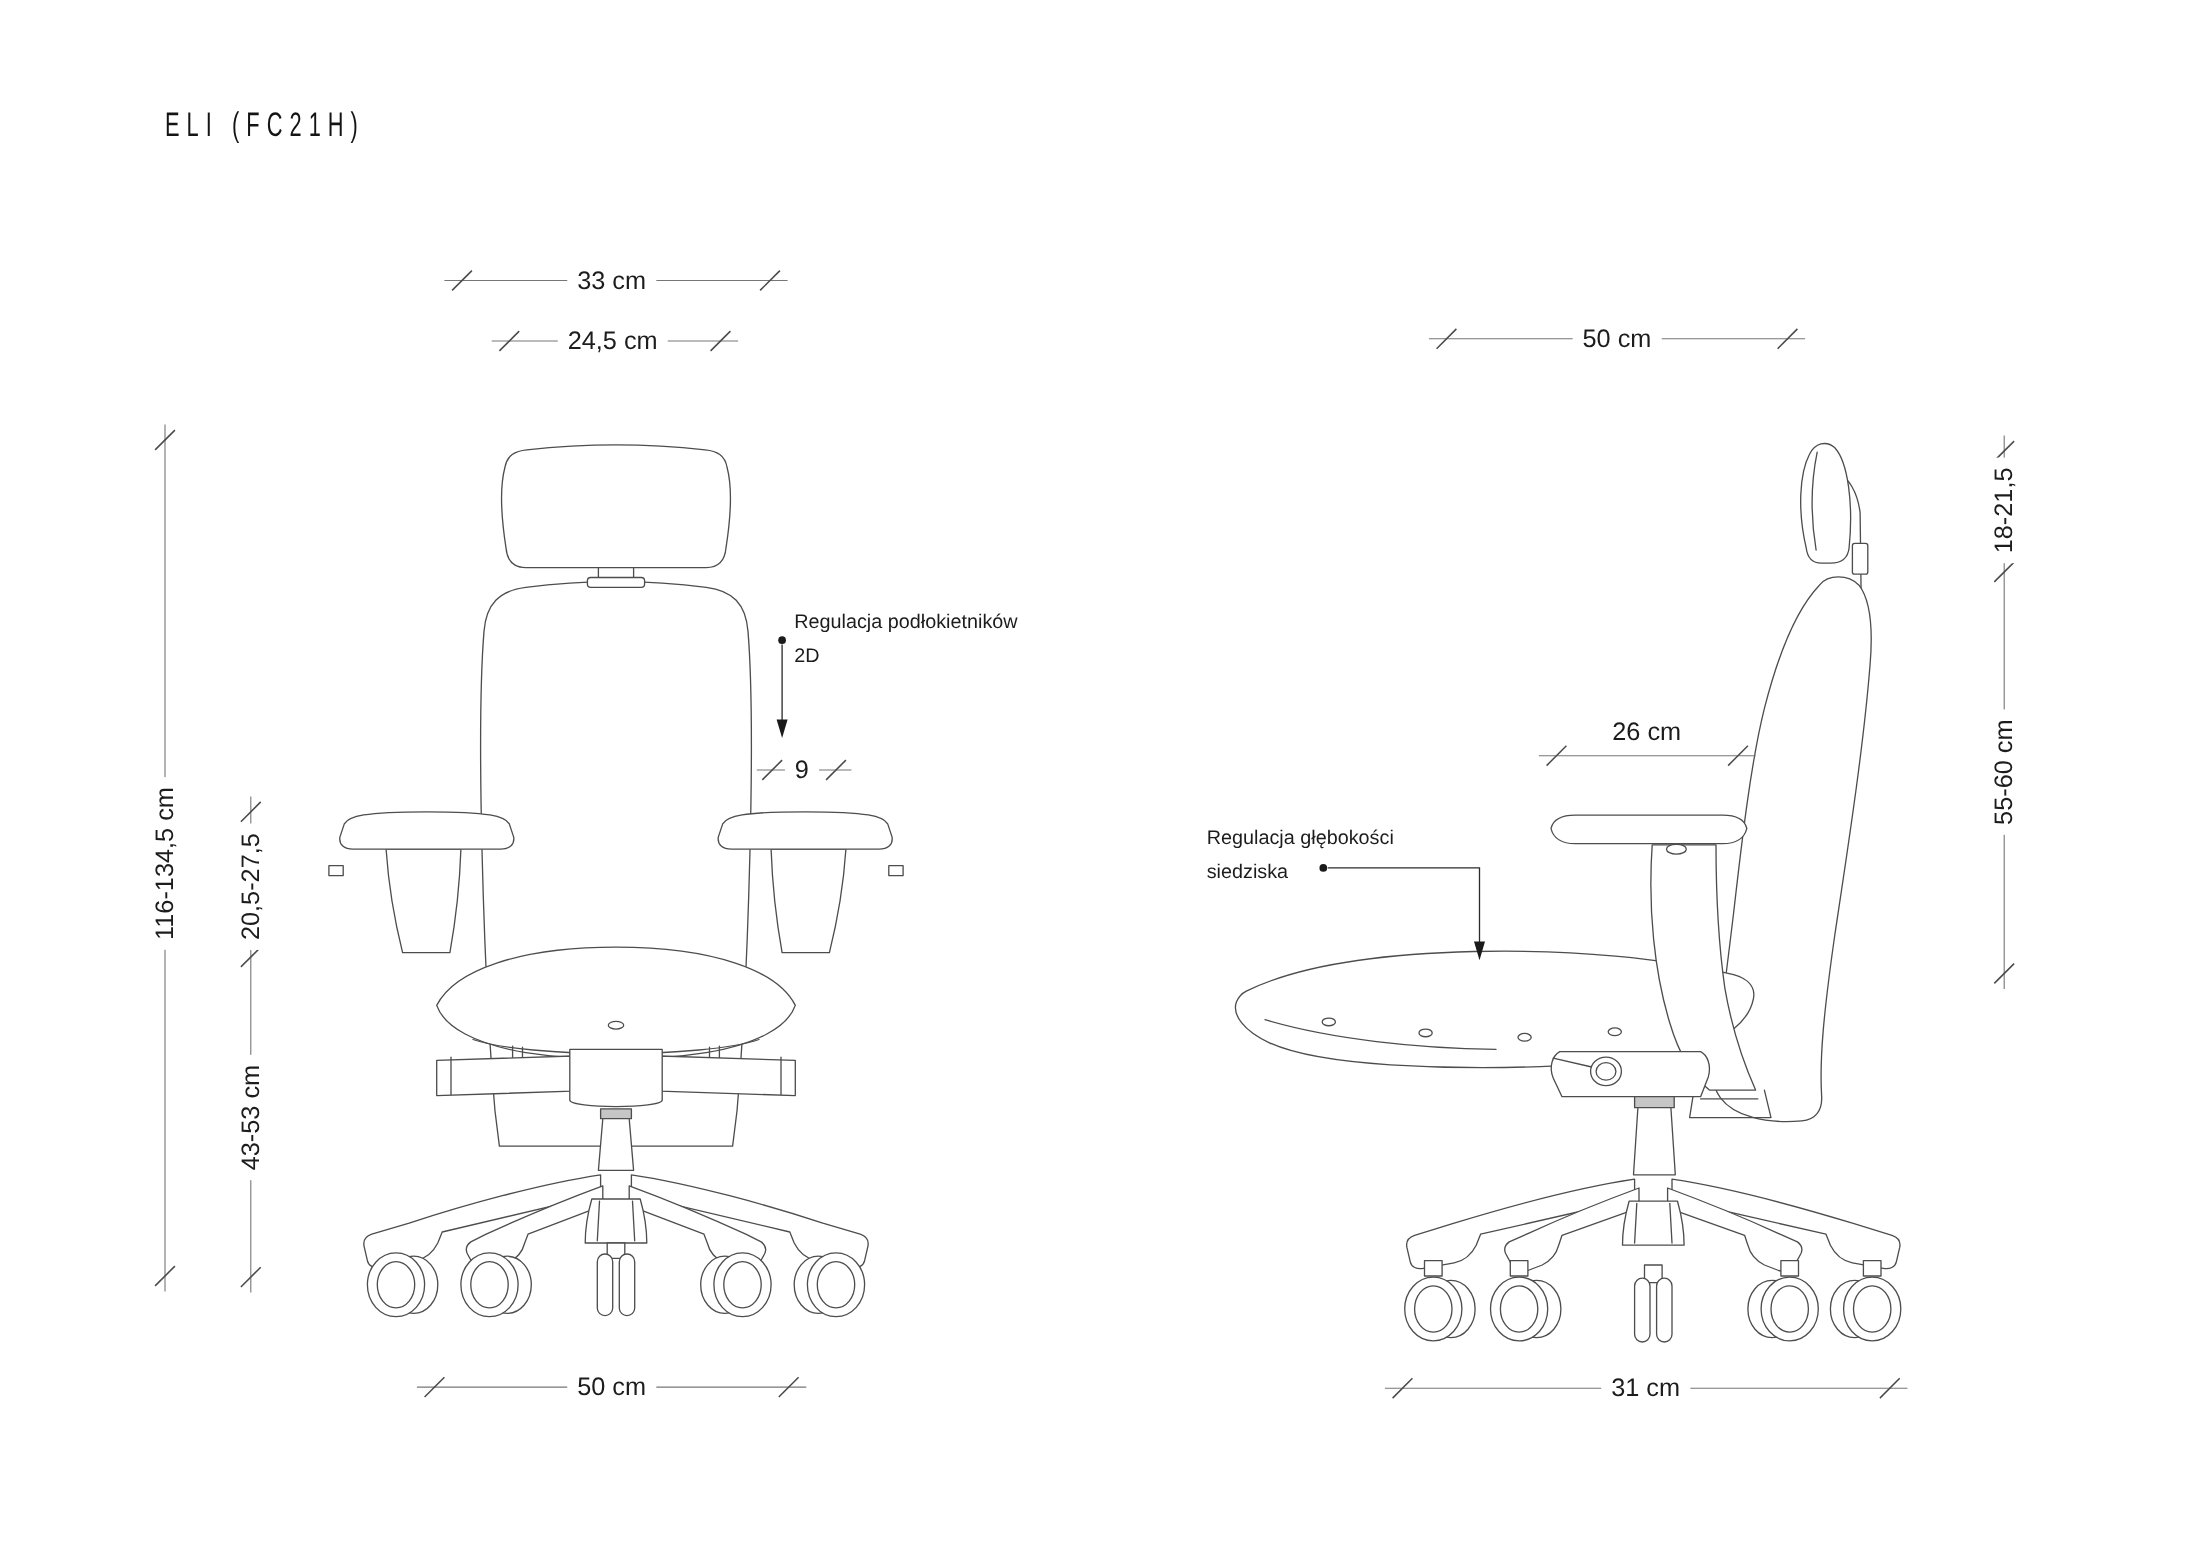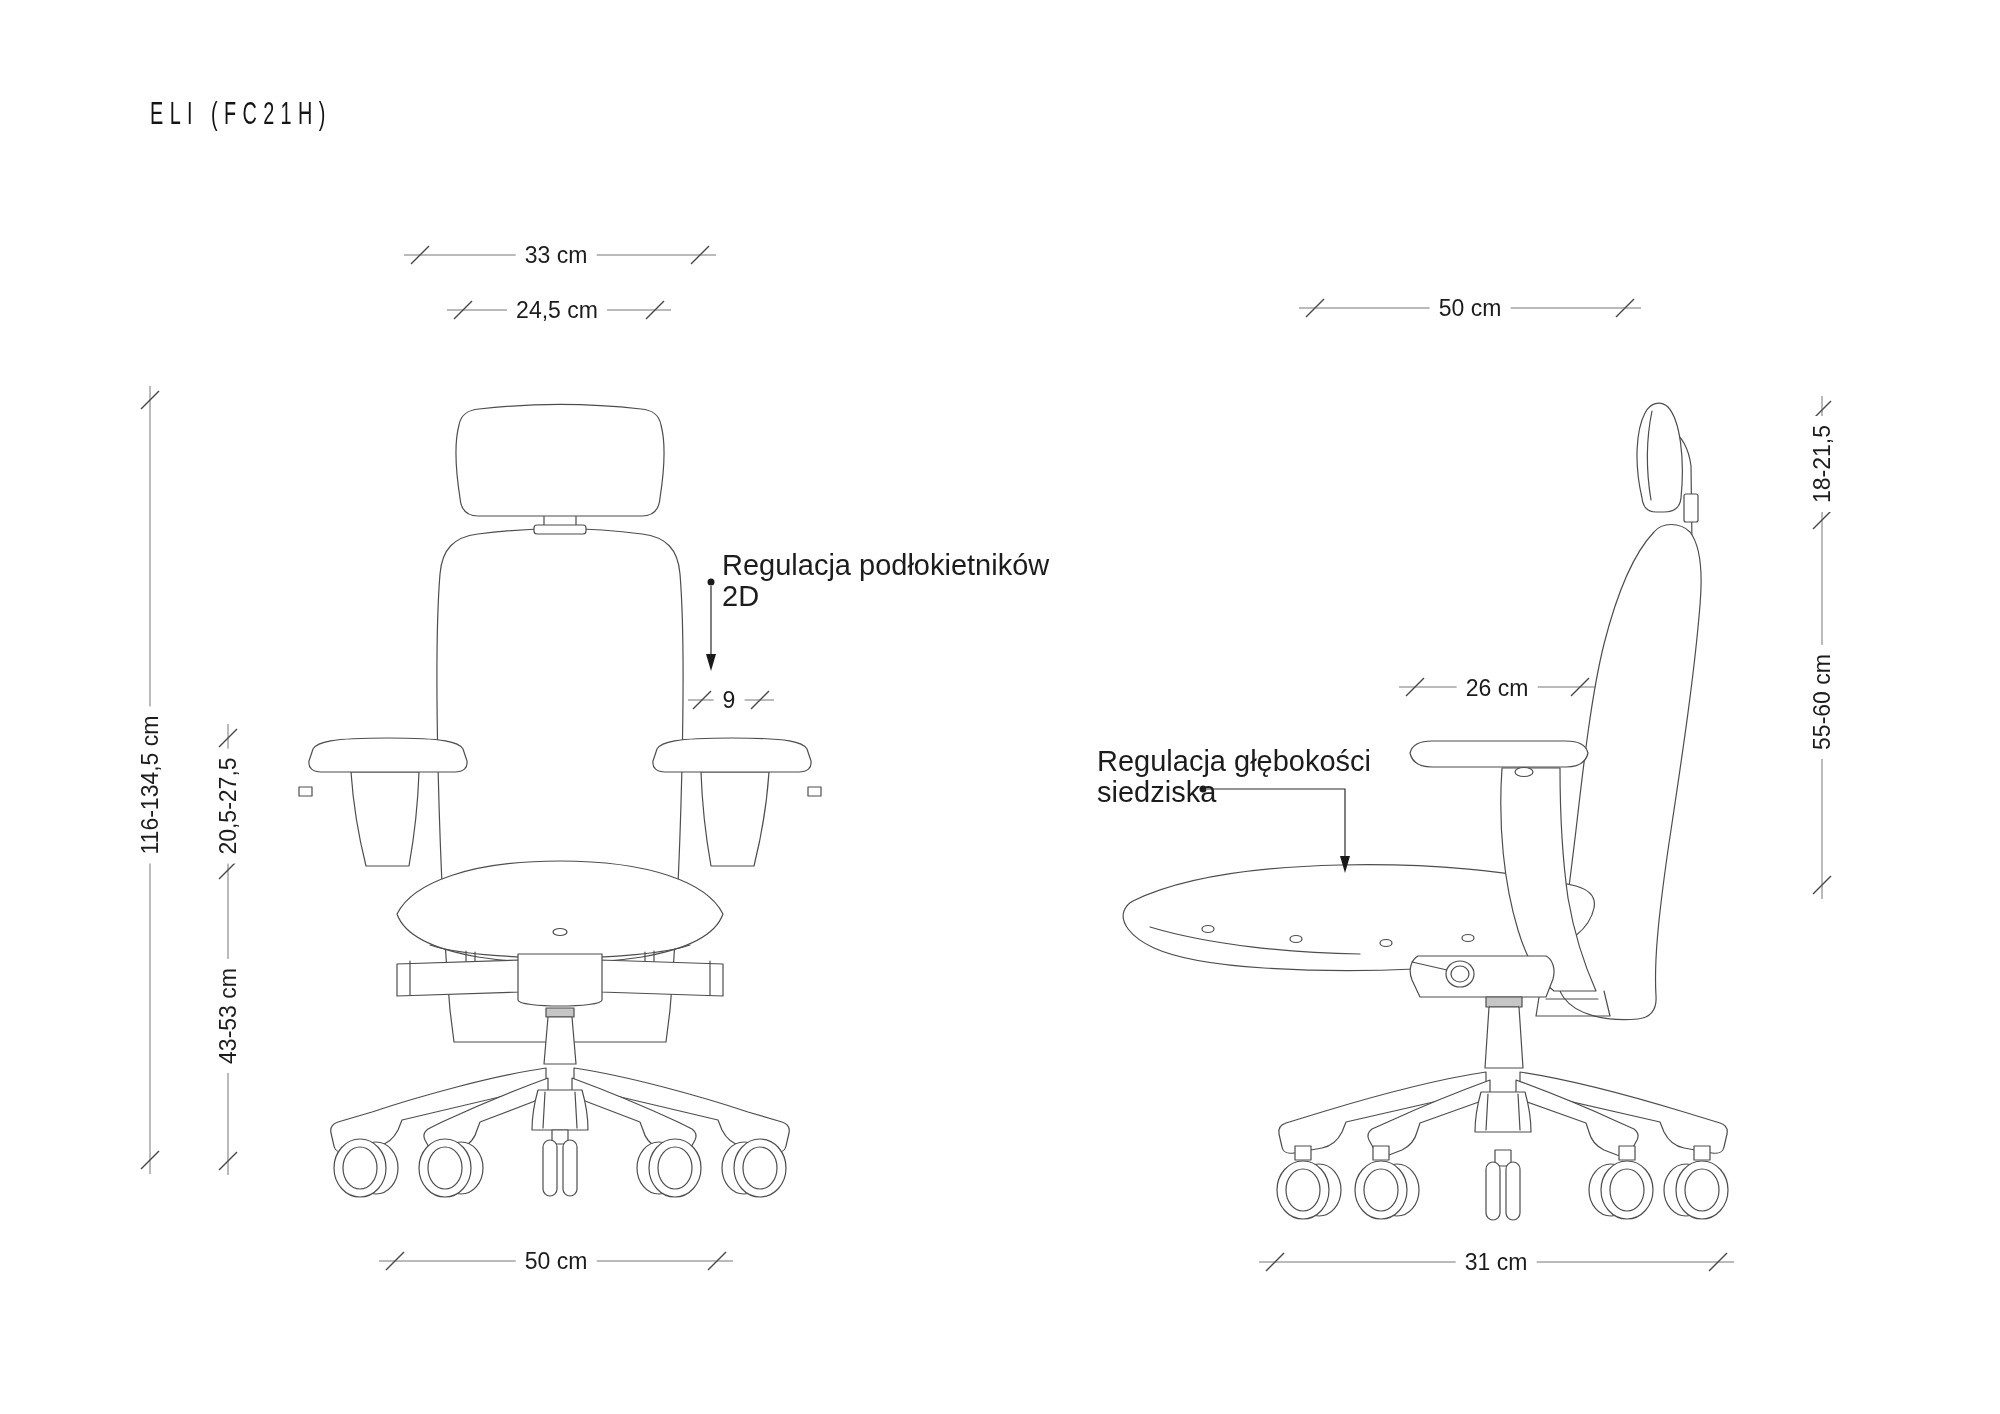"Regulacja podłokietników" .note { font-size: 29px -> 18px }
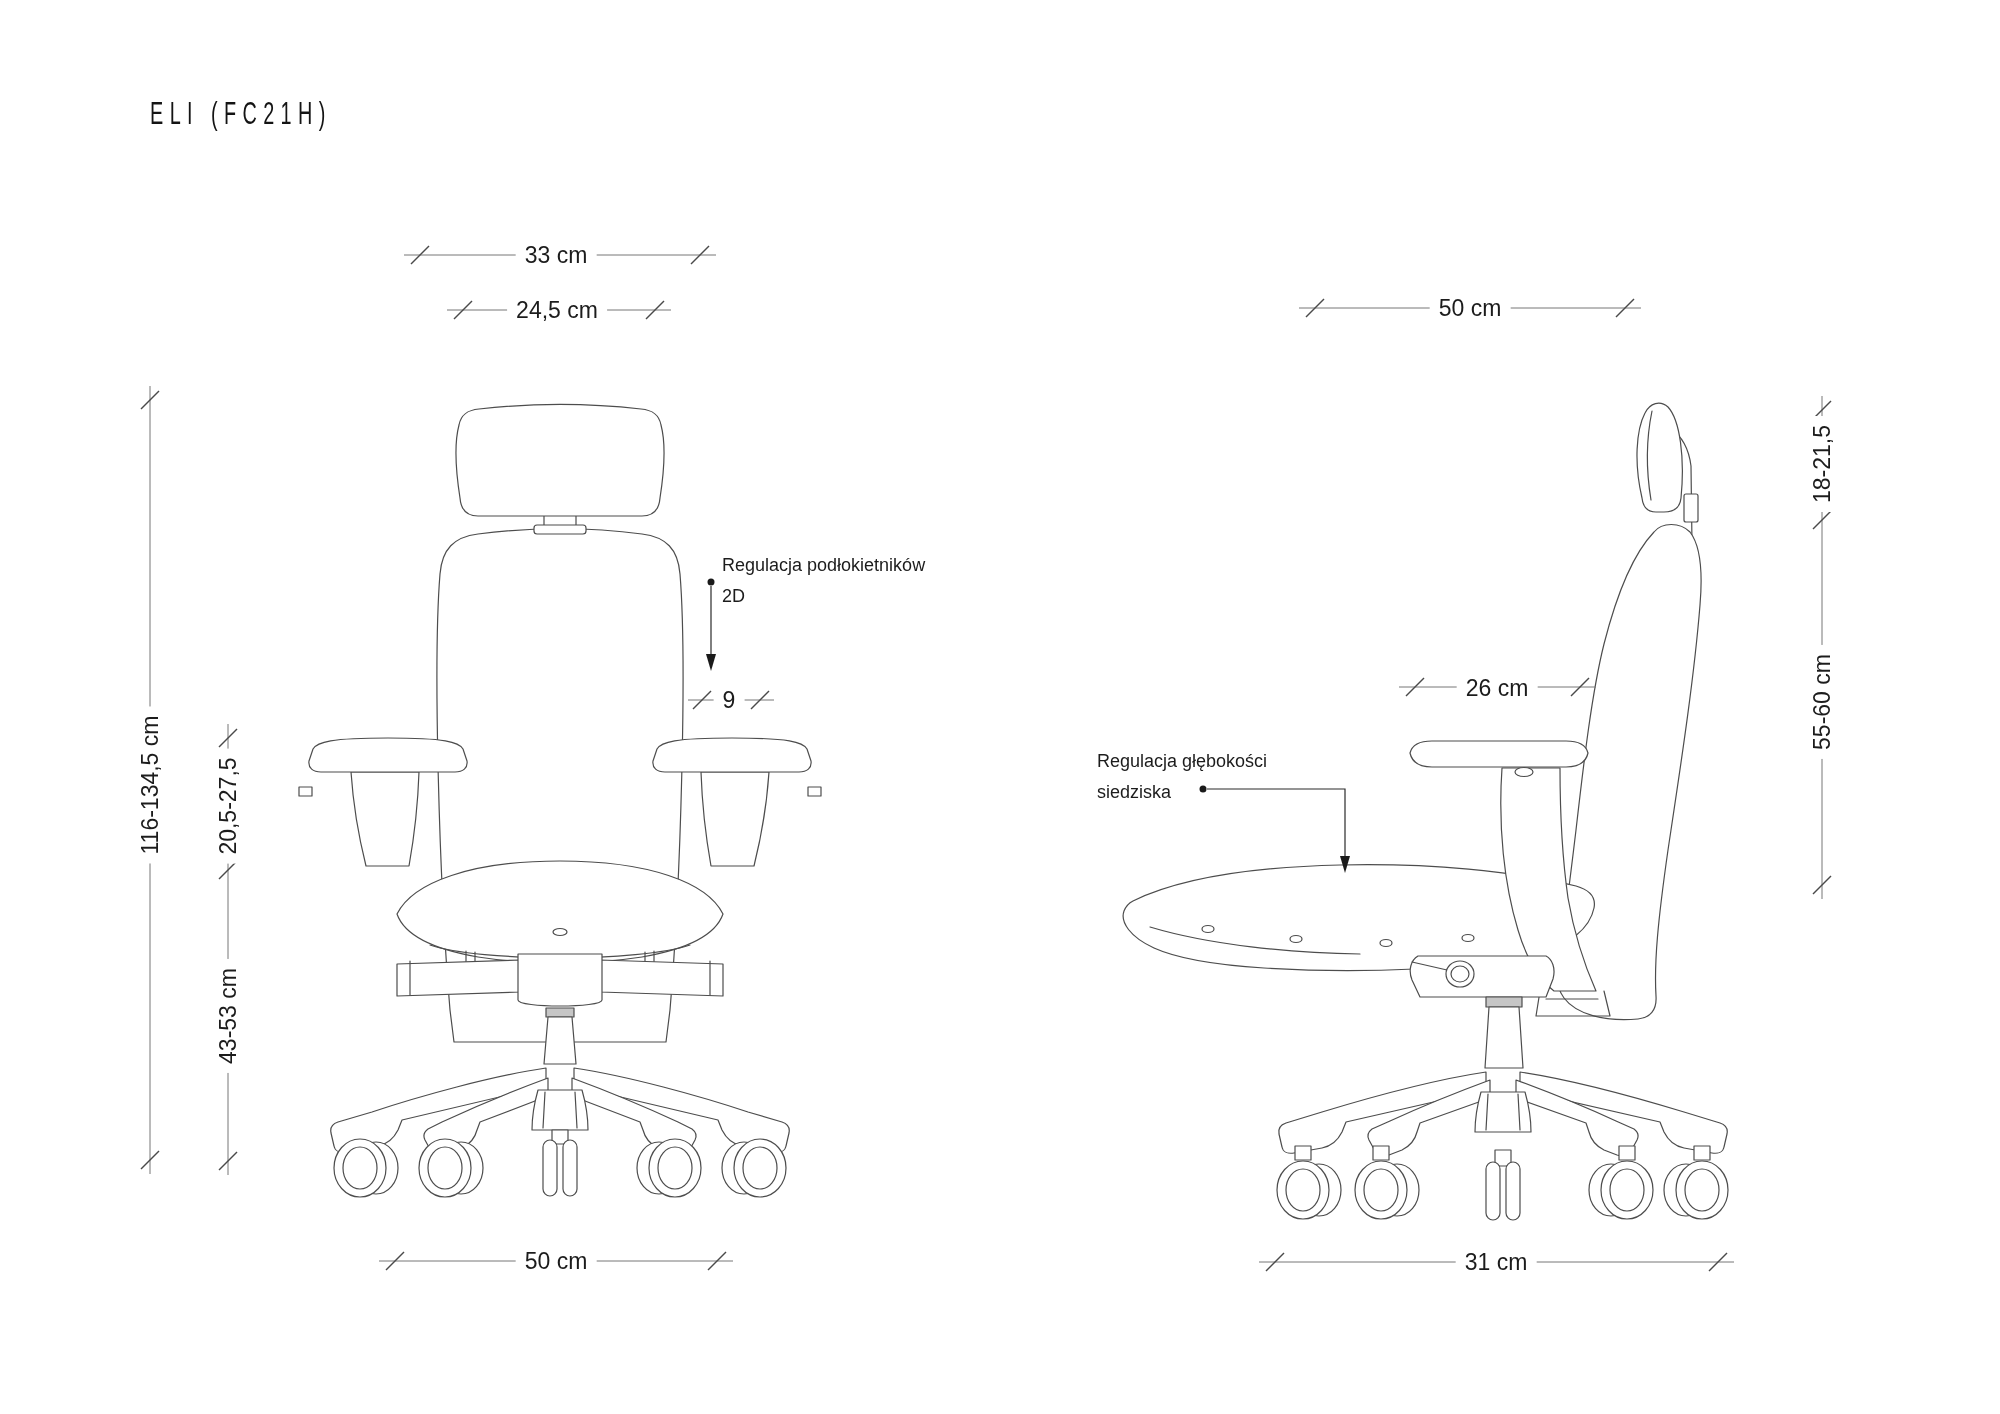"26 cm" div.dl { top: 688px -> 665px }
